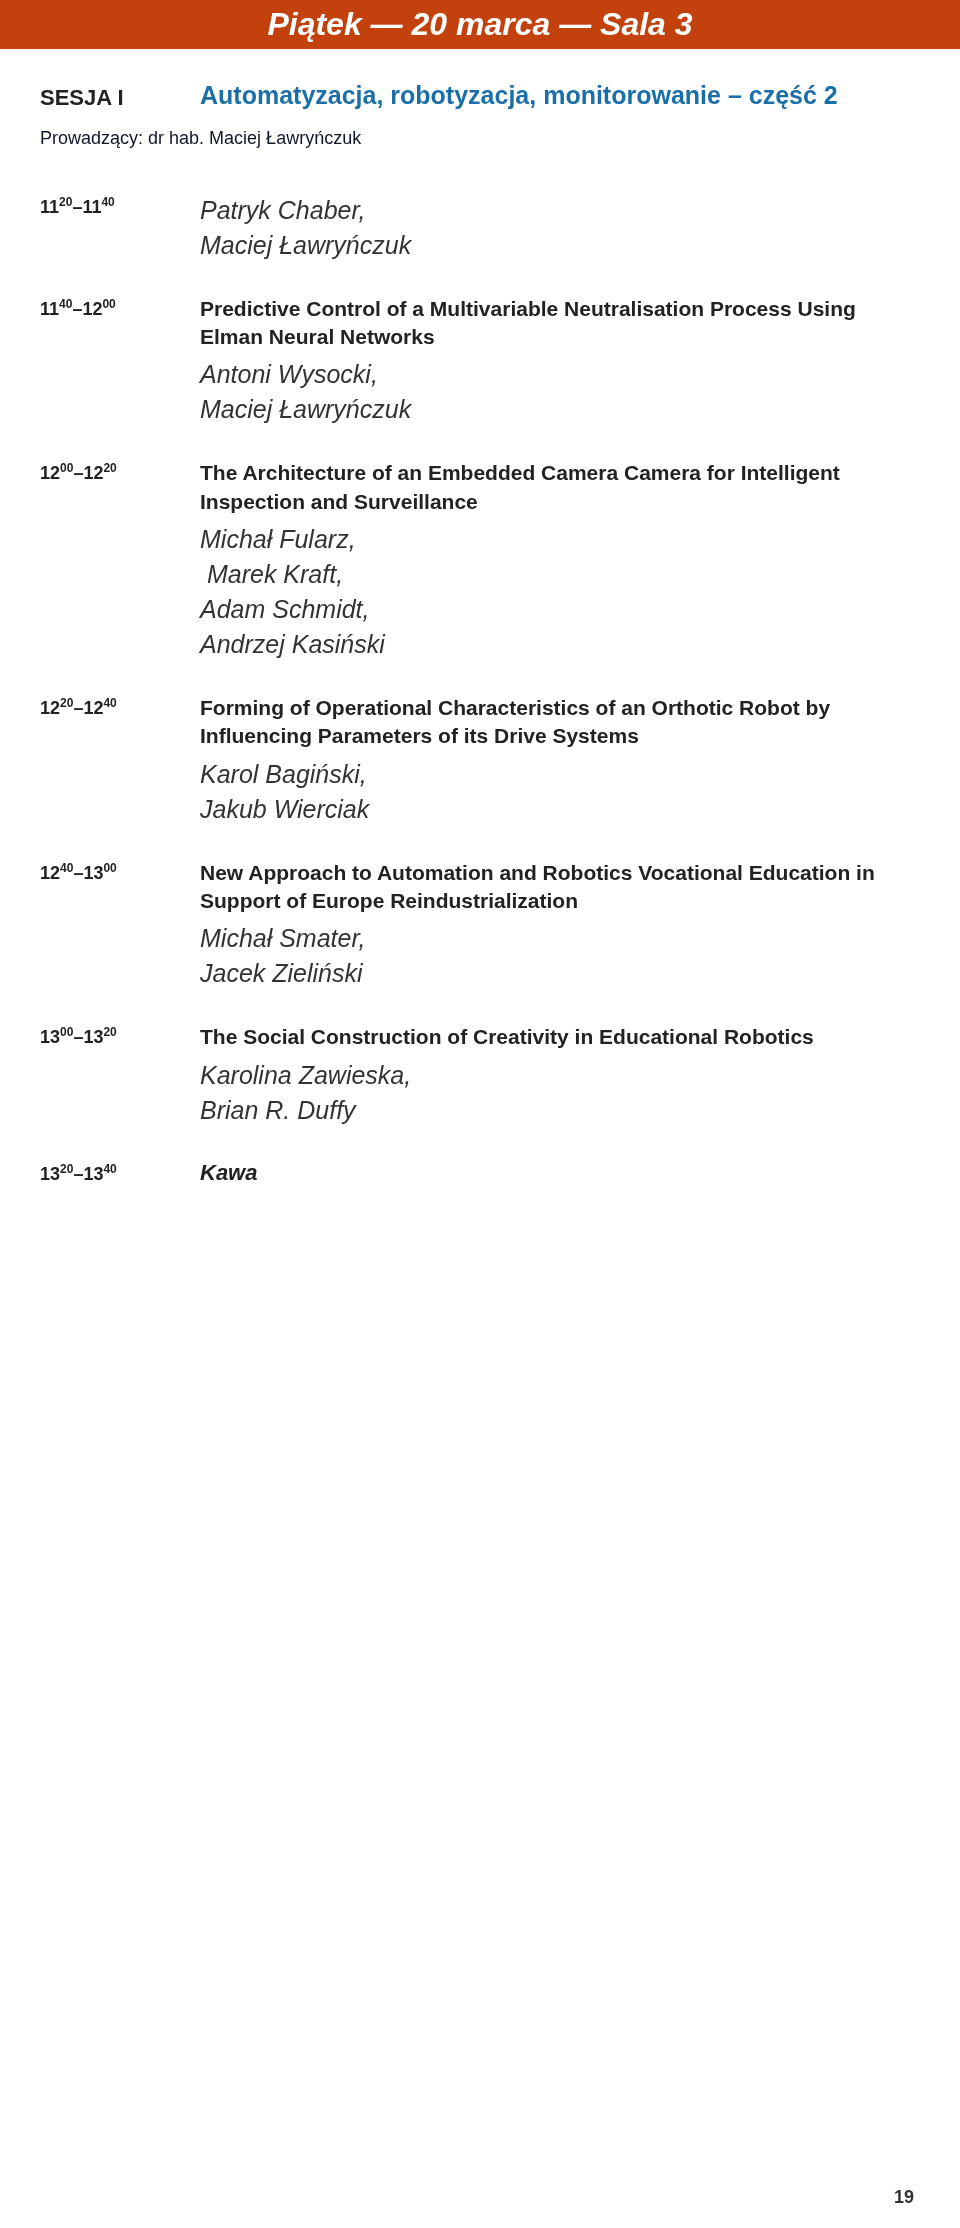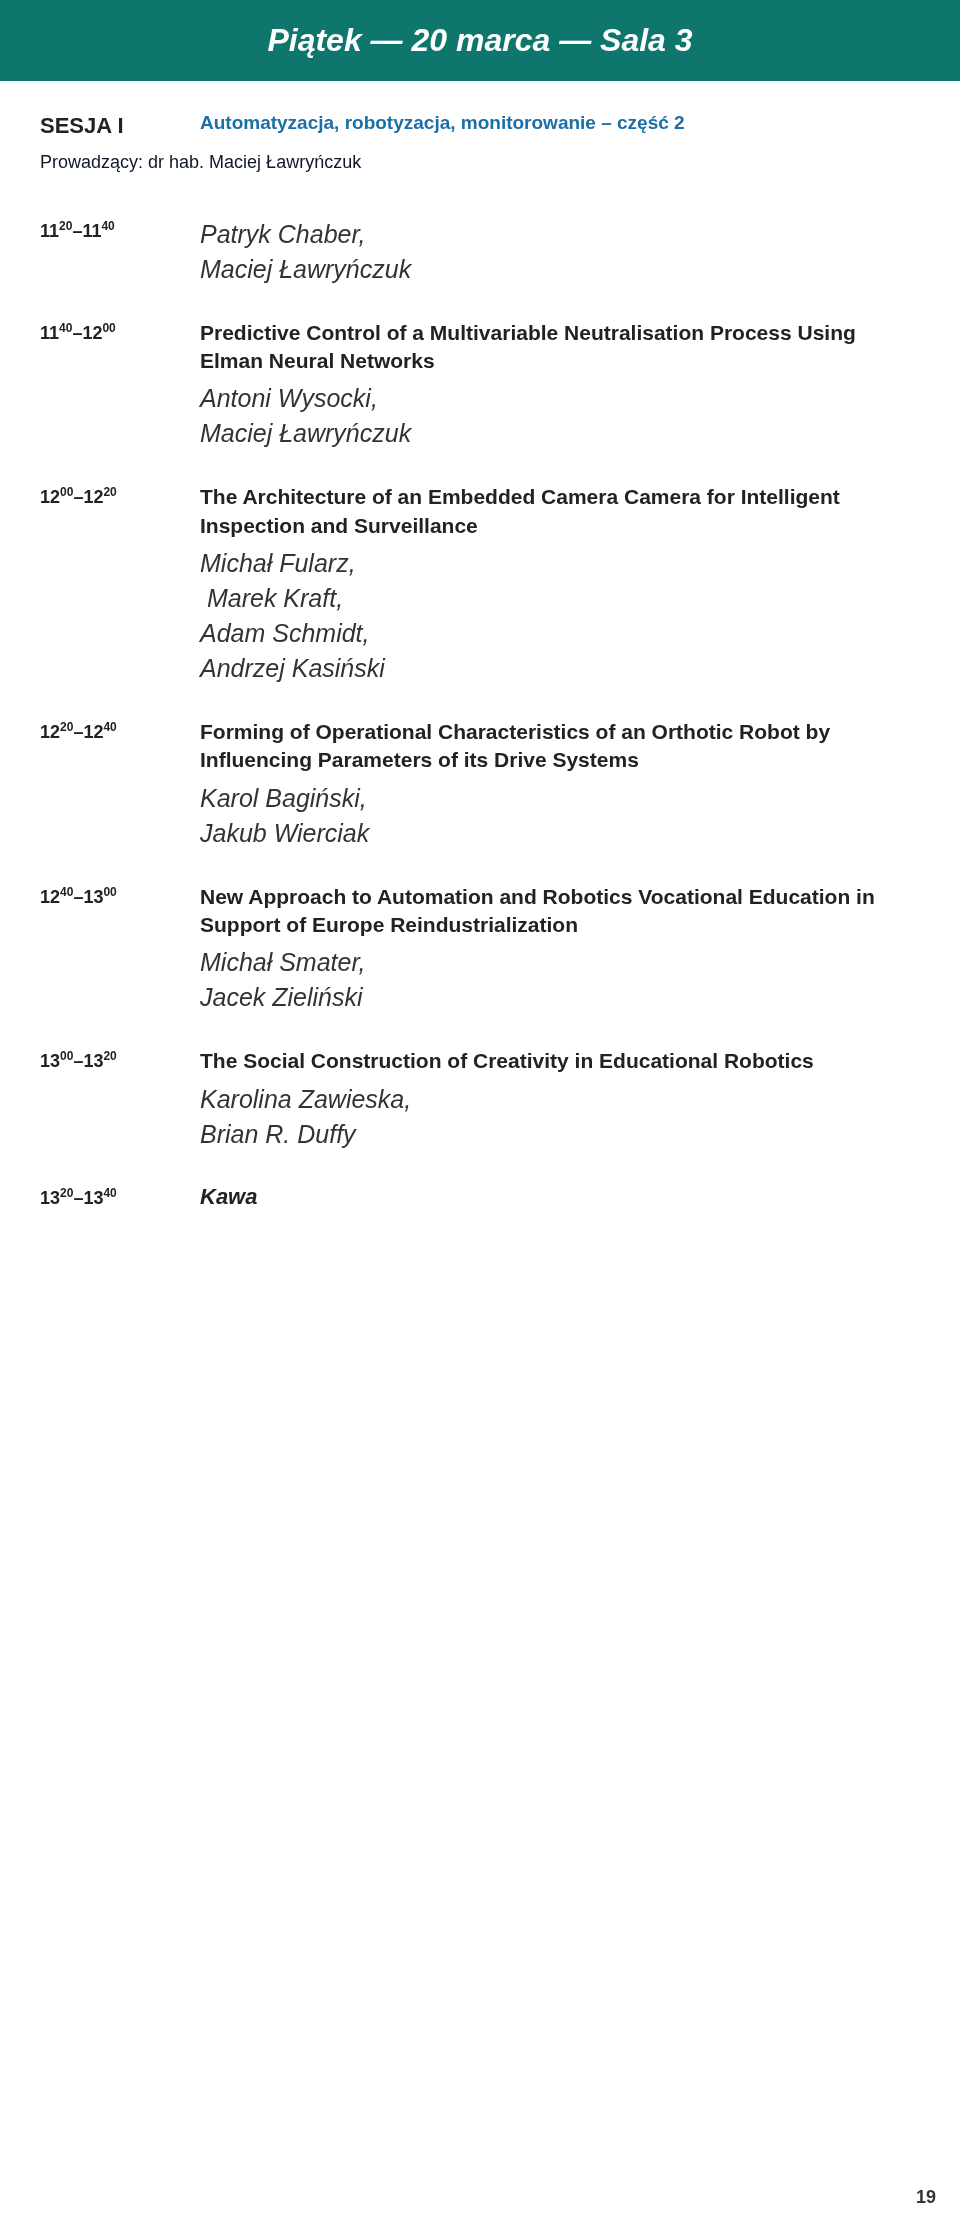"Piątek — 20 marca —" .header-bar { background: #0f766e -> #c2410c; padding: 22px 30px -> 6px 30px }
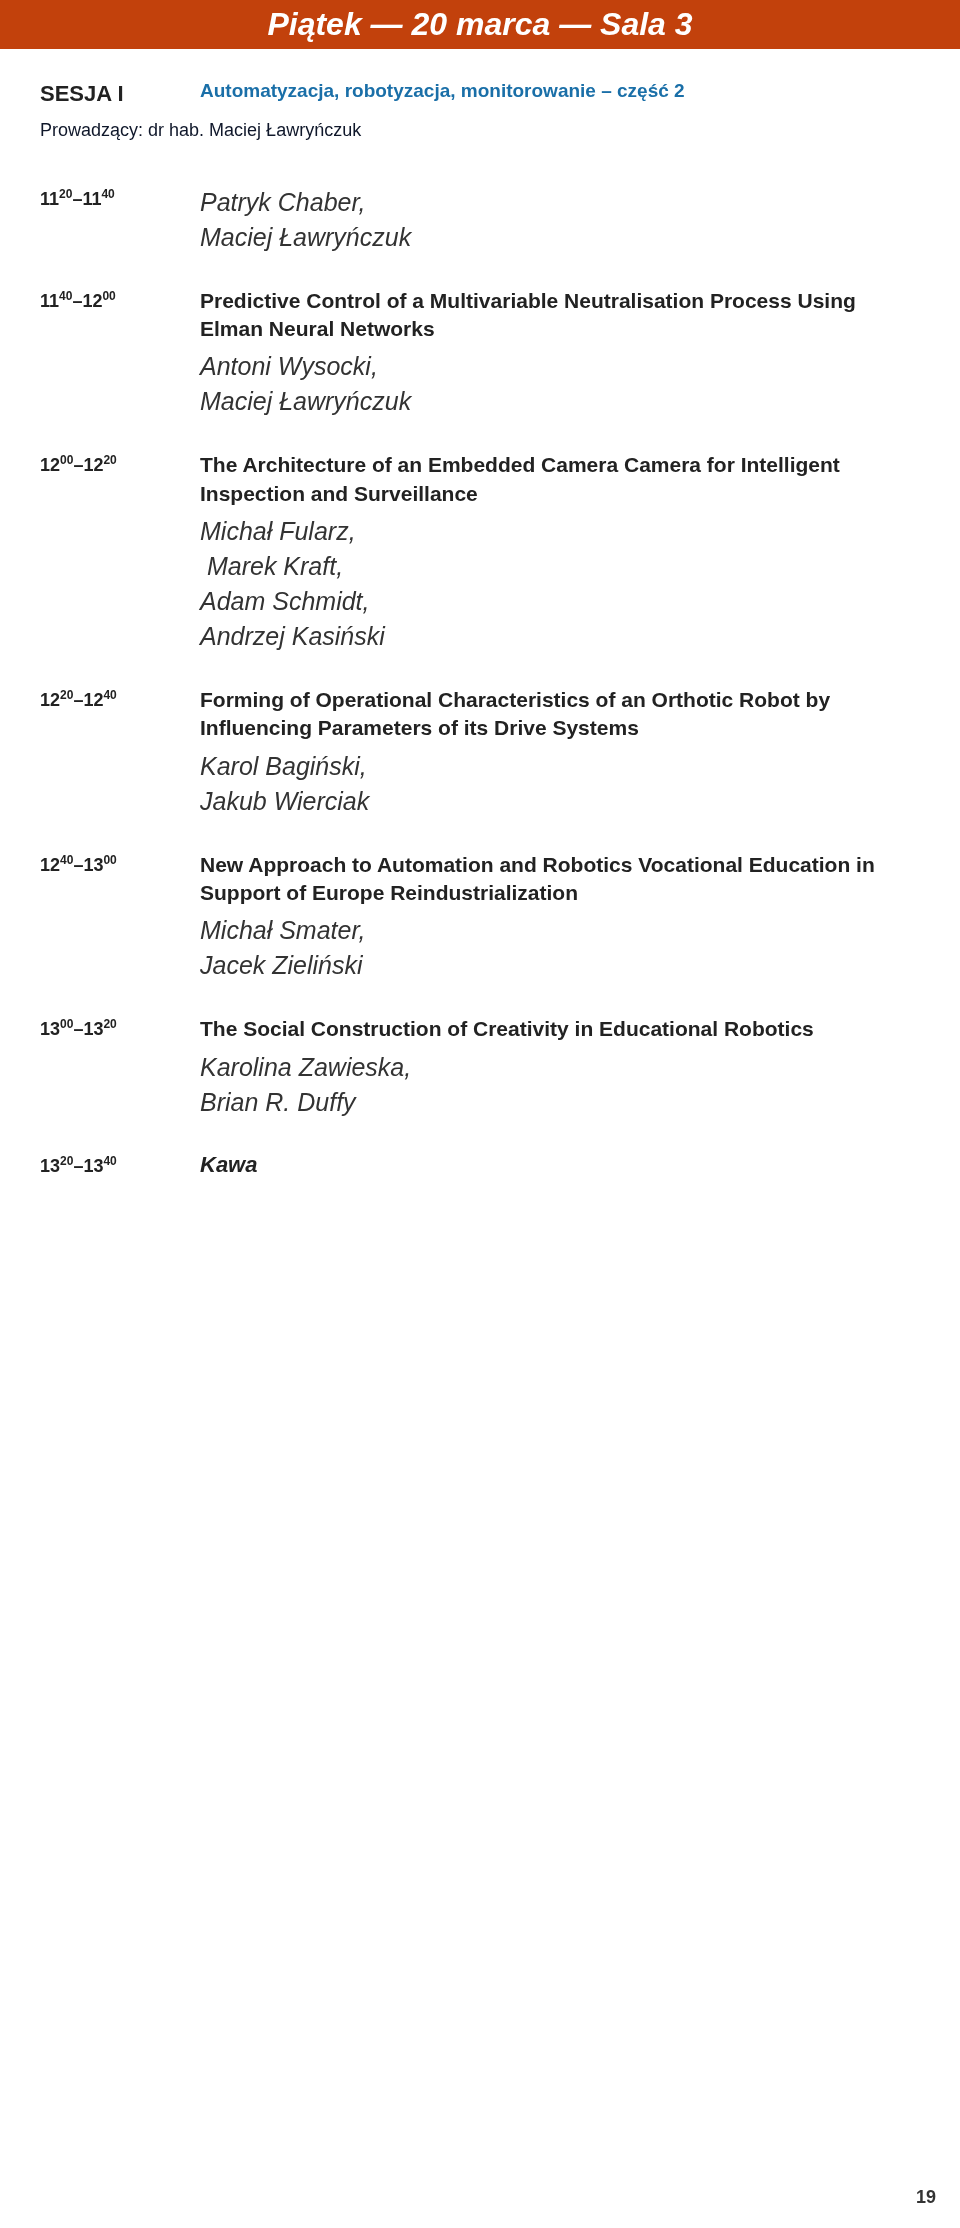"Automatyzacja, robotyzacja," .session-title { font-size: 19px -> 25px }
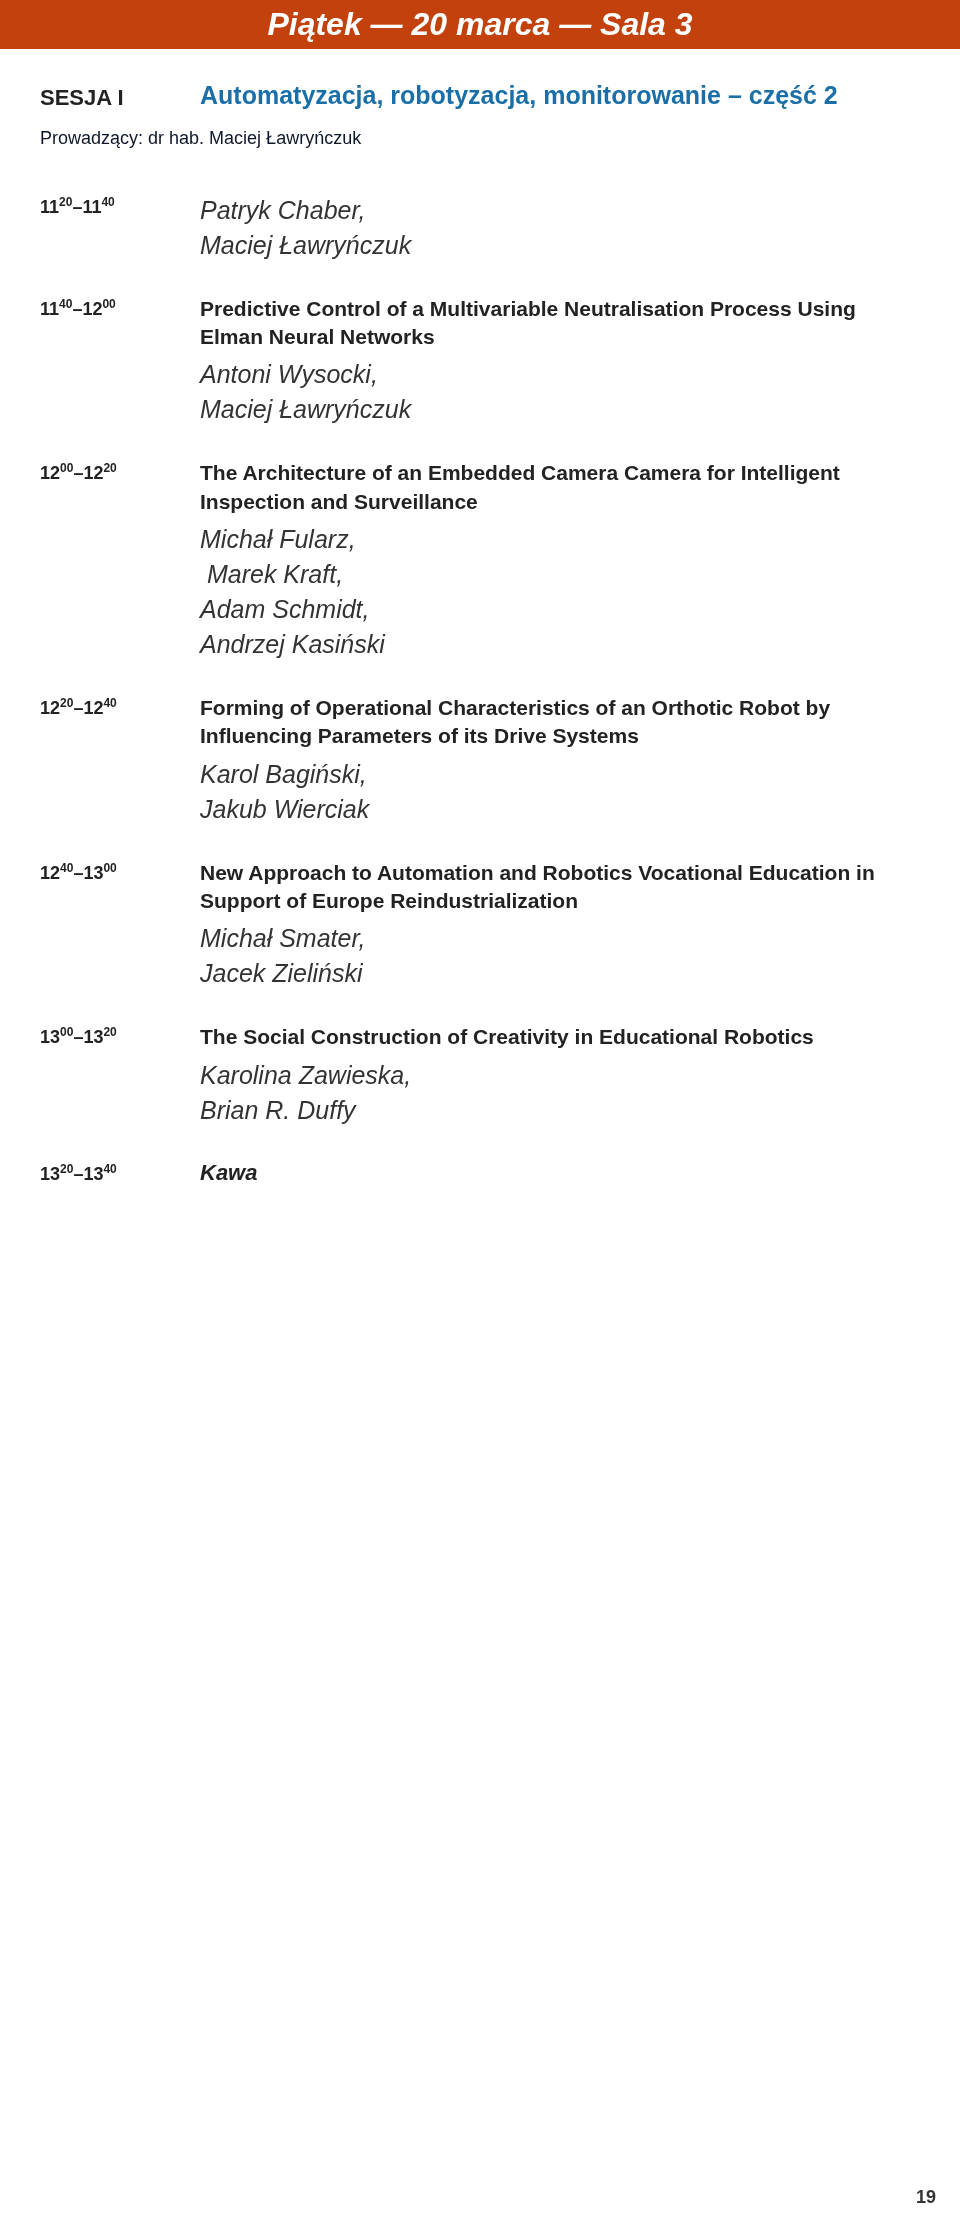"19" .page-number { right: 24px -> 46px }
